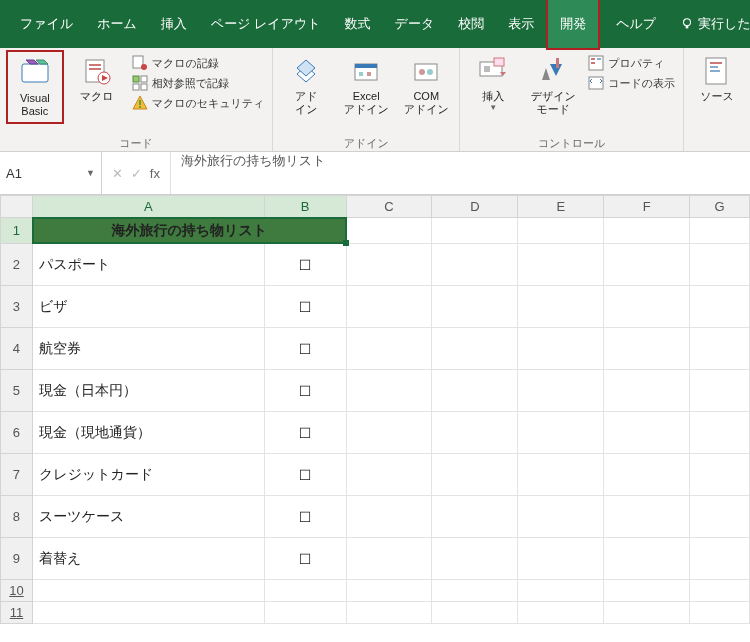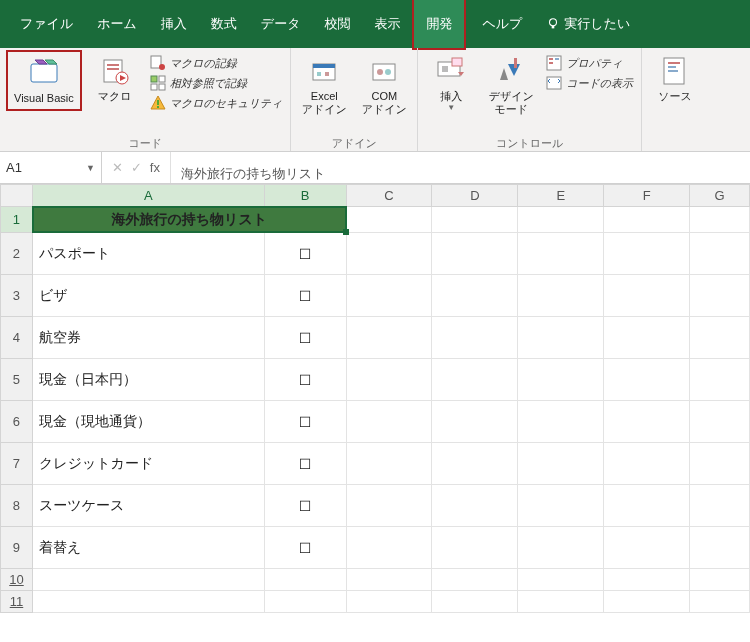"ページ レイアウト" div.tab { html: none -> <div>ページ レイアウト</div> }
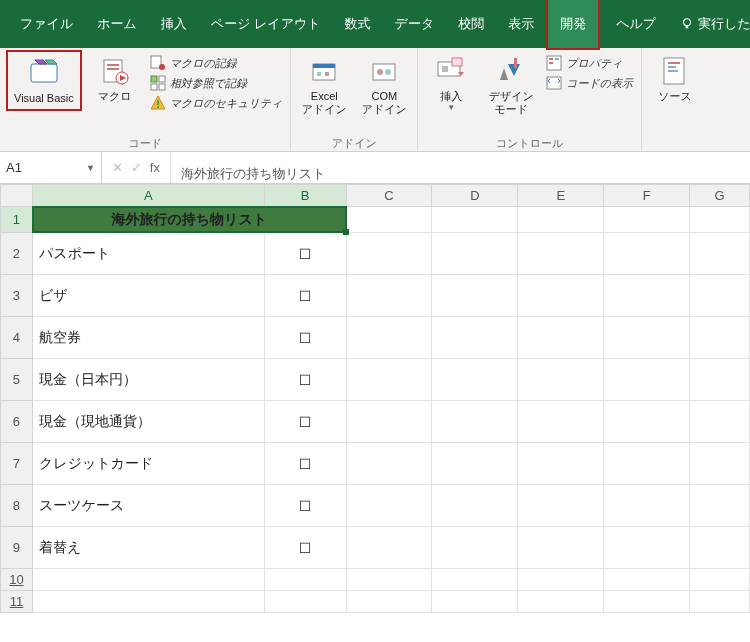"マクロの記録" .smallbtn { font-style: italic -> none }
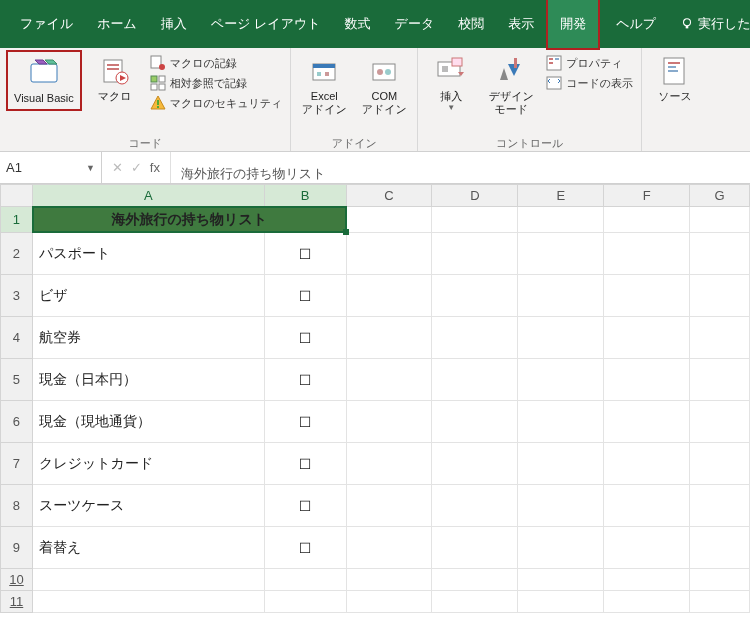"アド" div.bigbtn { html: none -> <div> <span><svg> <path></path> <path></path> </svg></span> <span>アド イン</span> </div> }
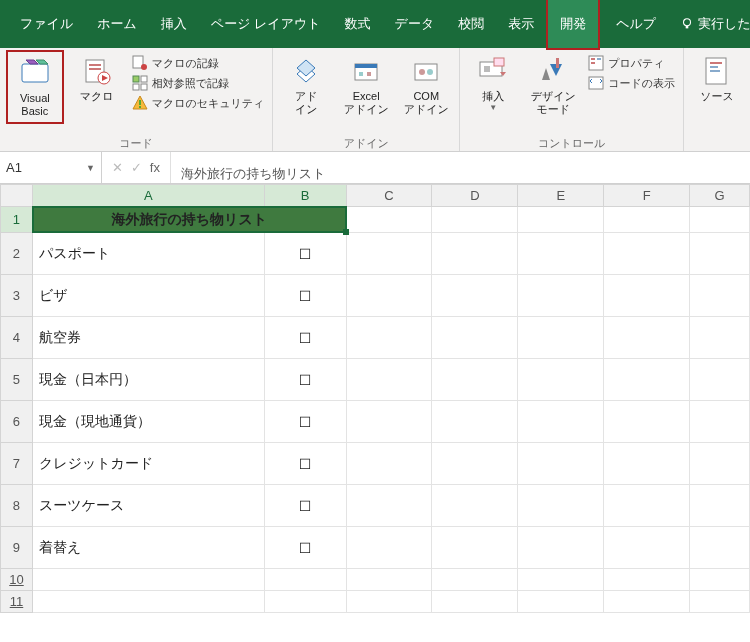"A1" .fbar { align-items: flex-end -> flex-start; height: 32px -> 43px }
